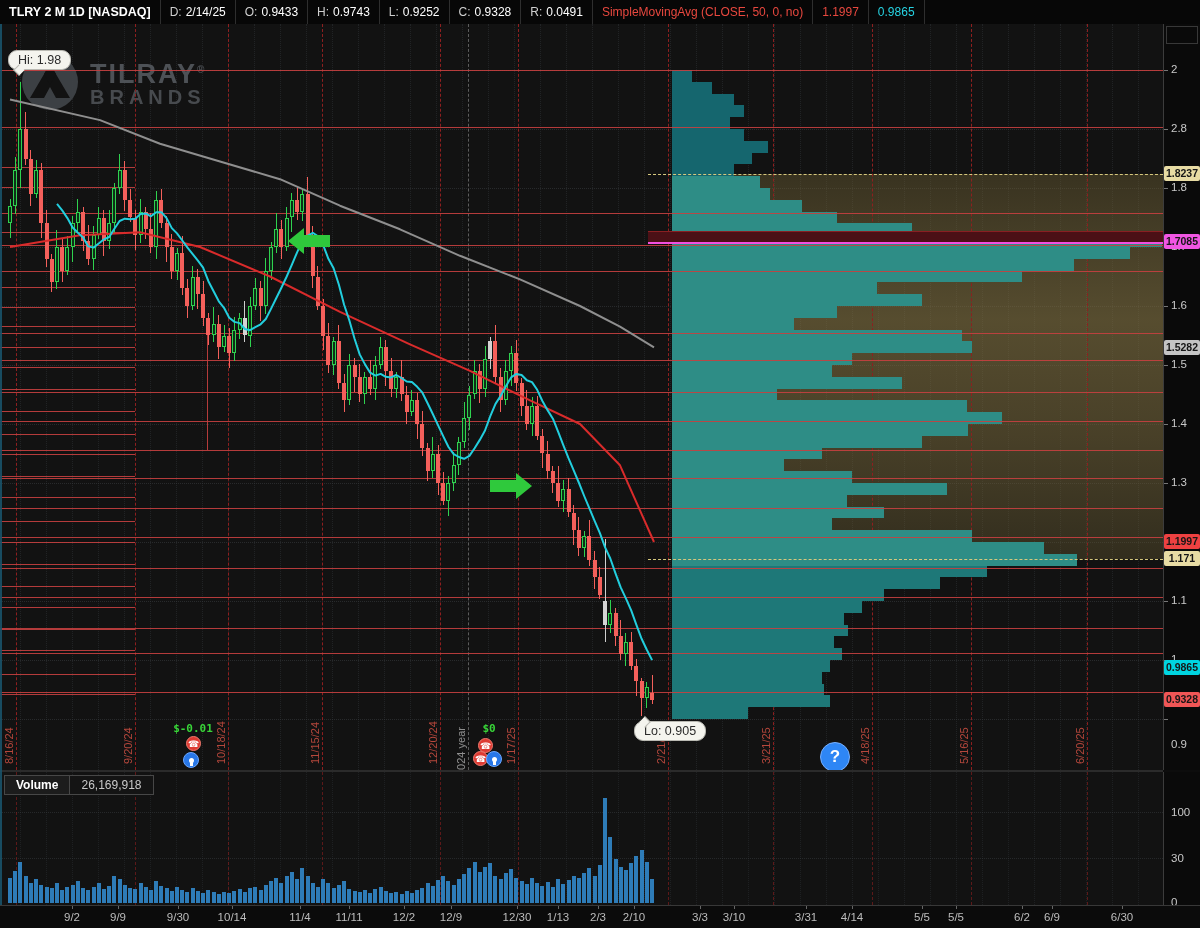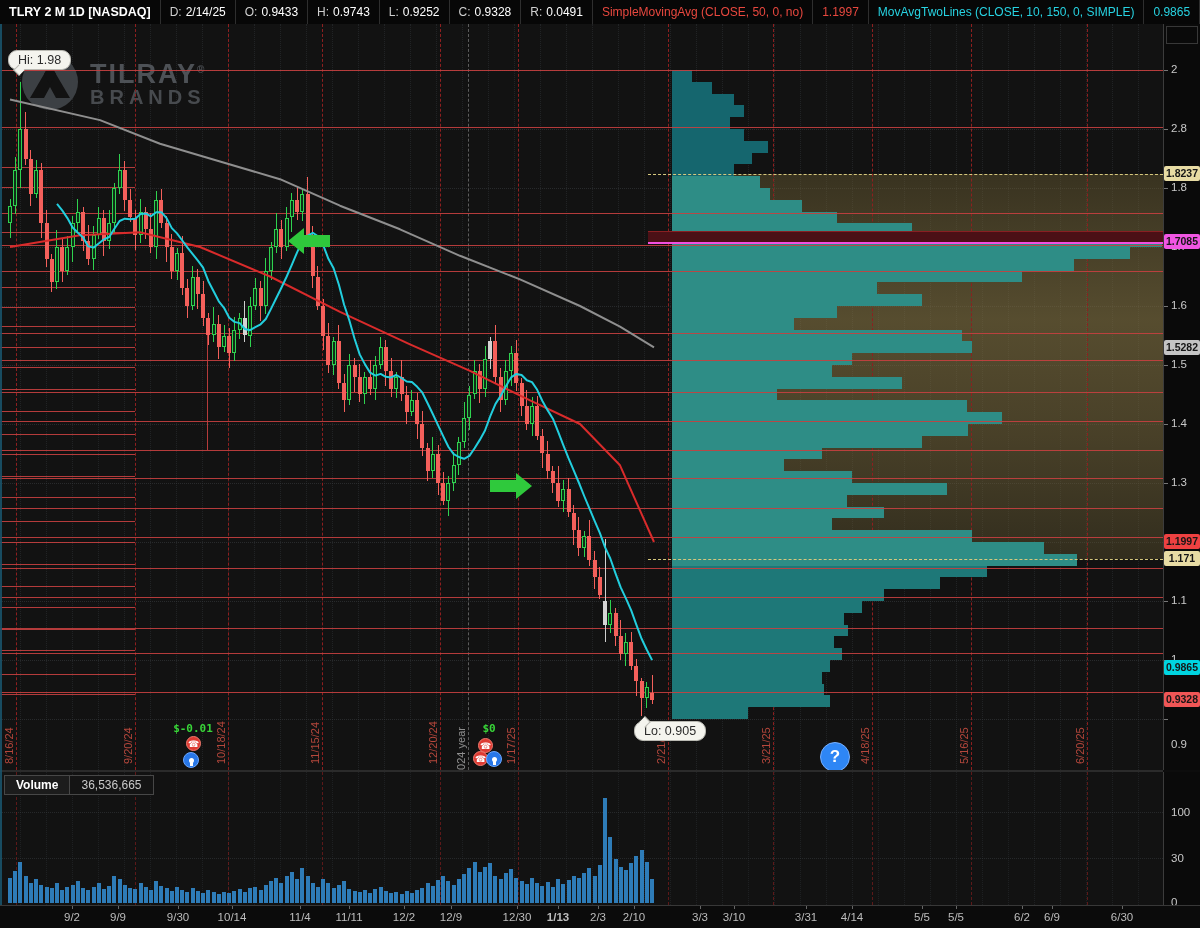"MovAvgTwoLines (CLOSE, 10, 150, 0," div.hseg { html: <div> <span>MovAvgTwoLines (CLOSE, 10, 150, 0, SIMPLE)</span> </div> -> none }
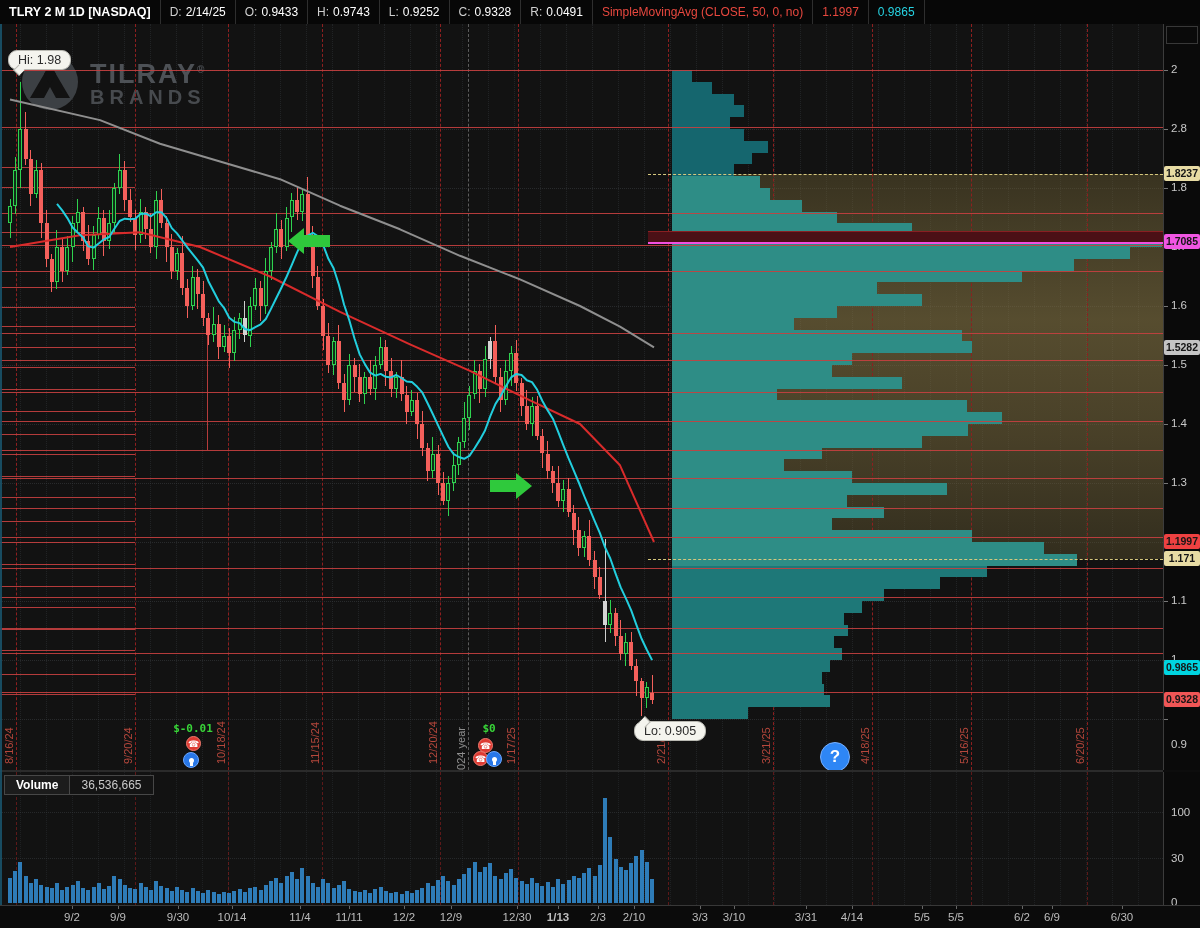"36,536,665" span.vh2 { text: 36,536,665 -> 26,169,918 }
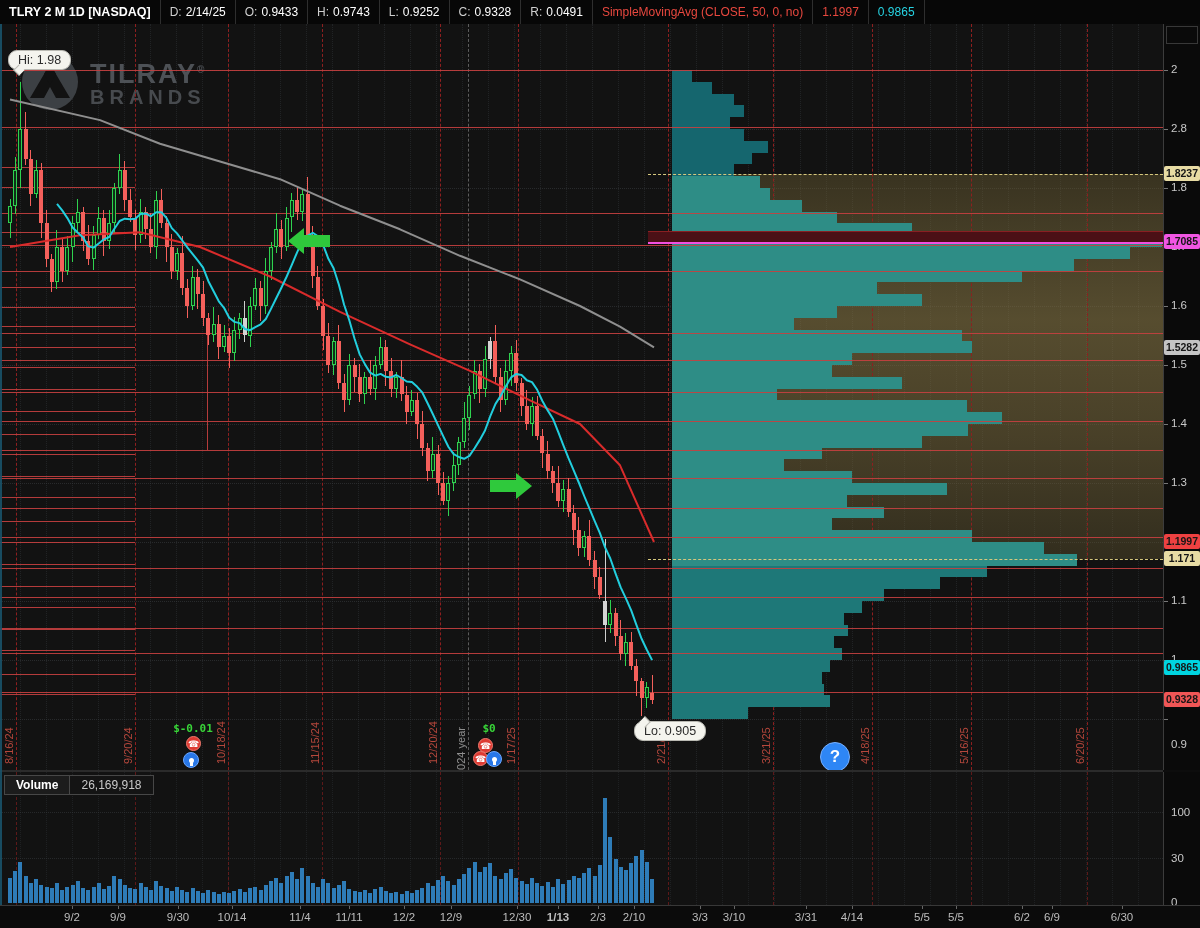"1/13" div.dlabel { font-weight: bold -> none }
